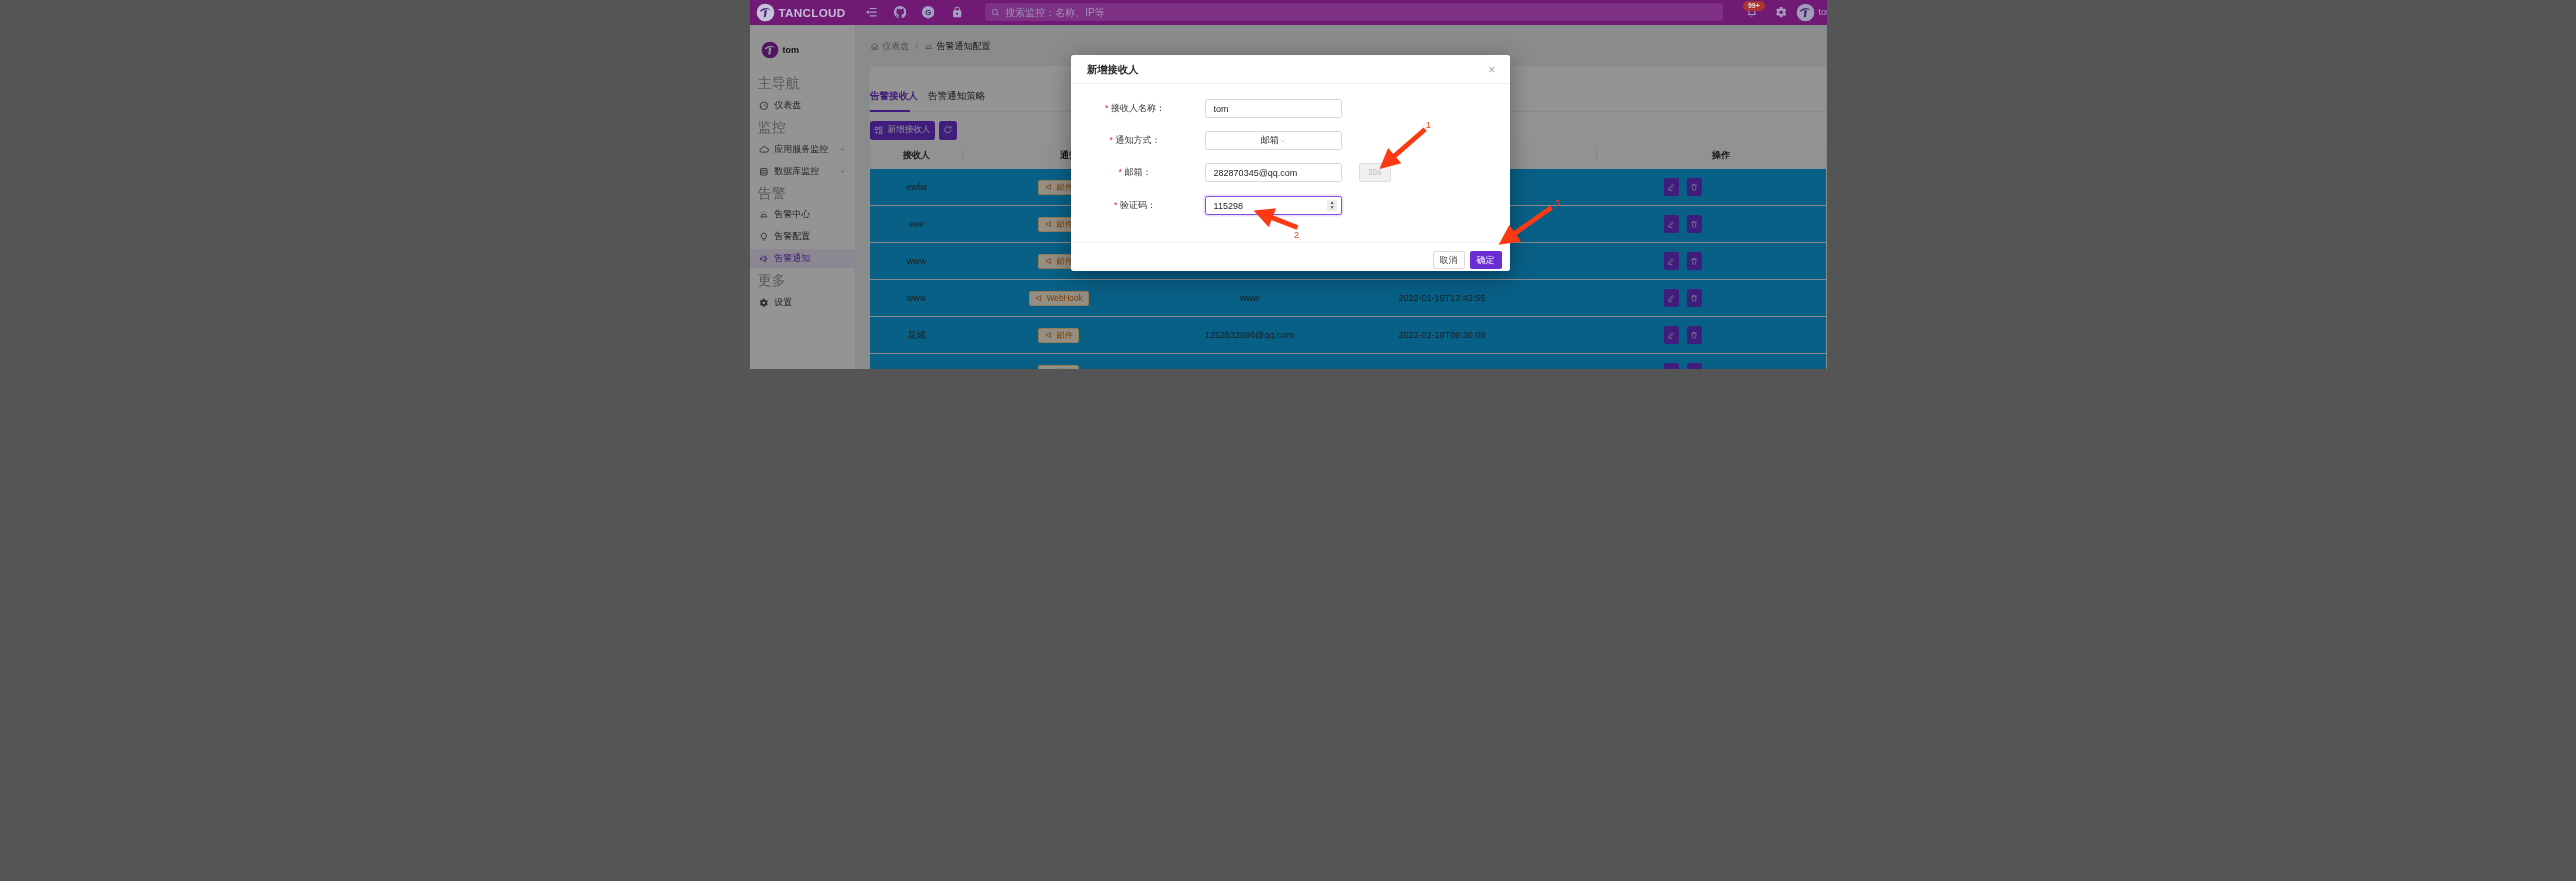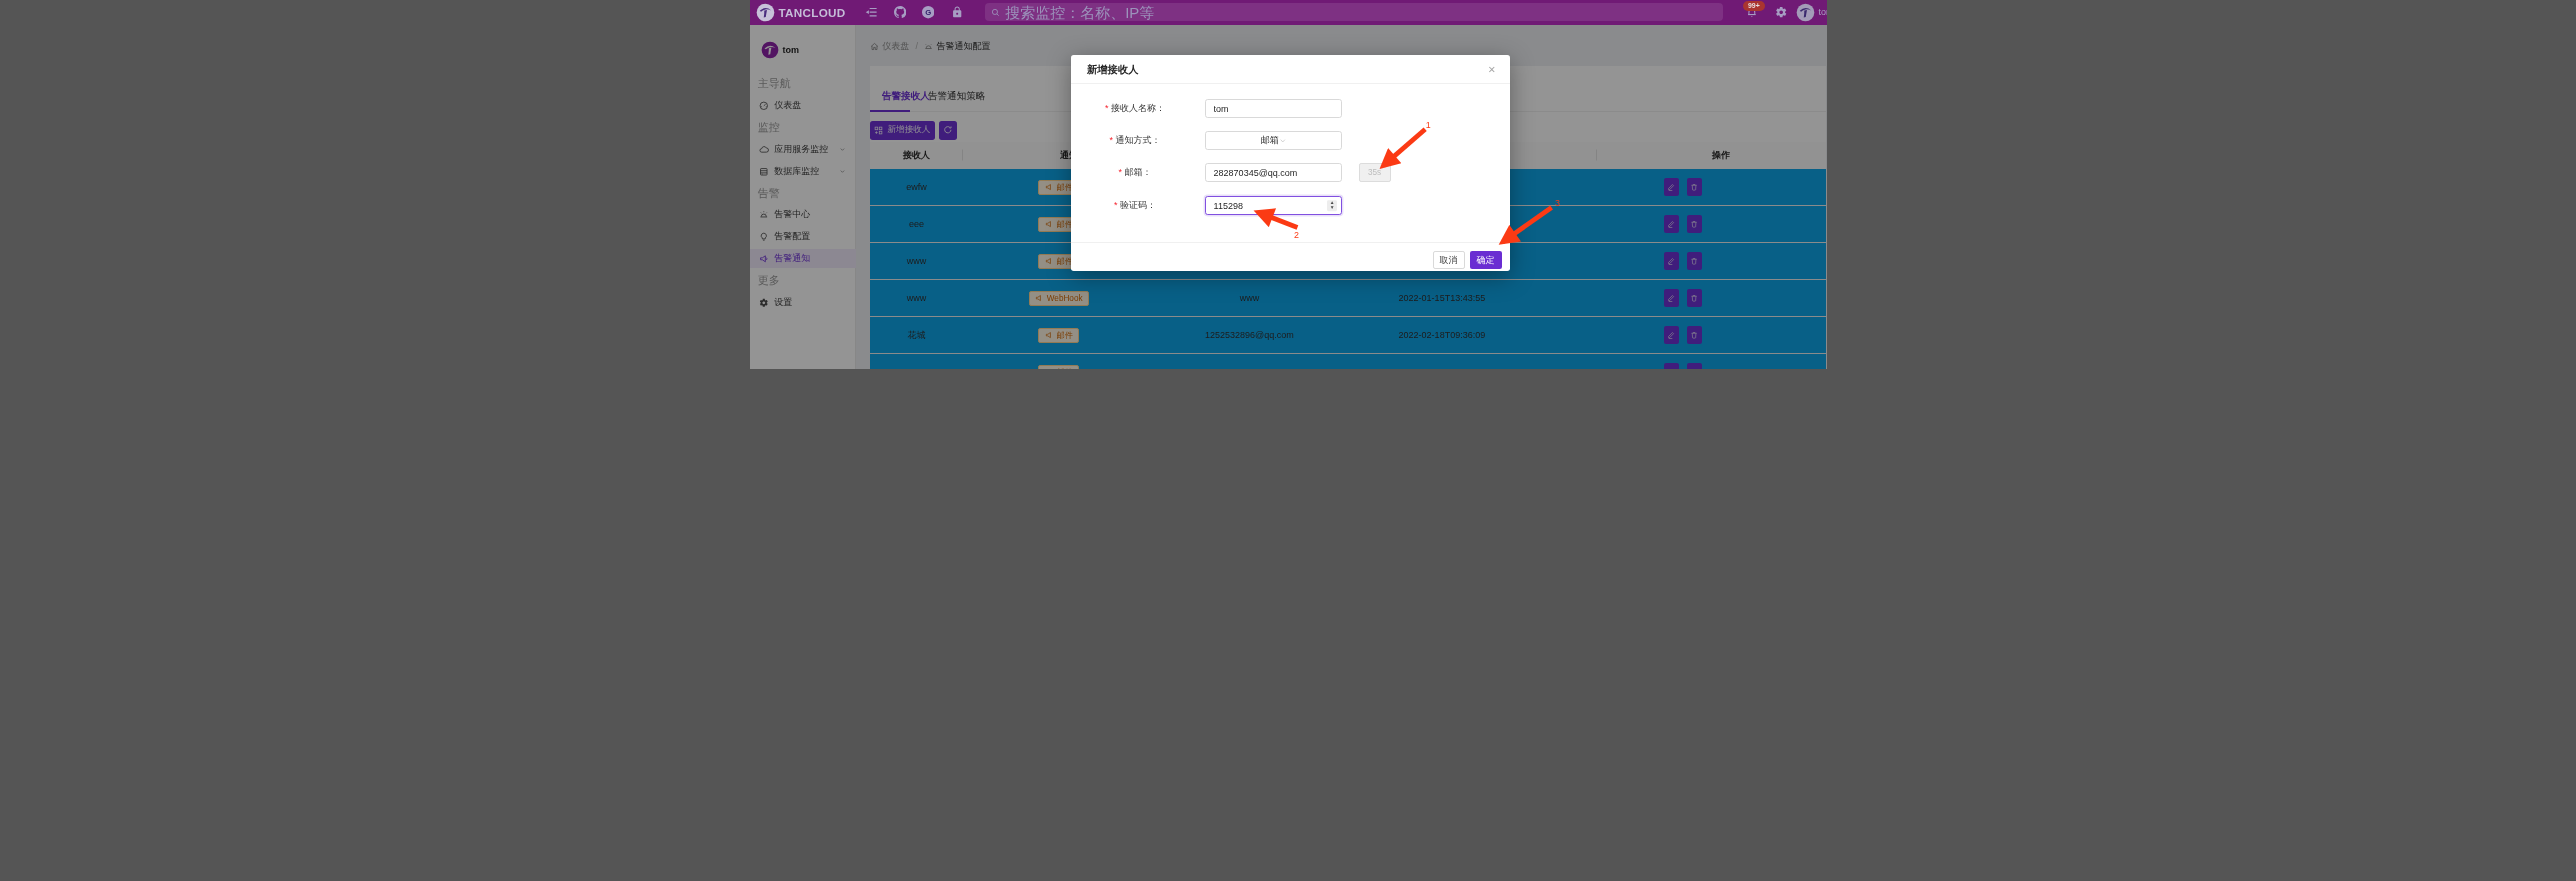"搜索监控：名称、IP等" .nav-search input { font-size: 15px -> 10px }
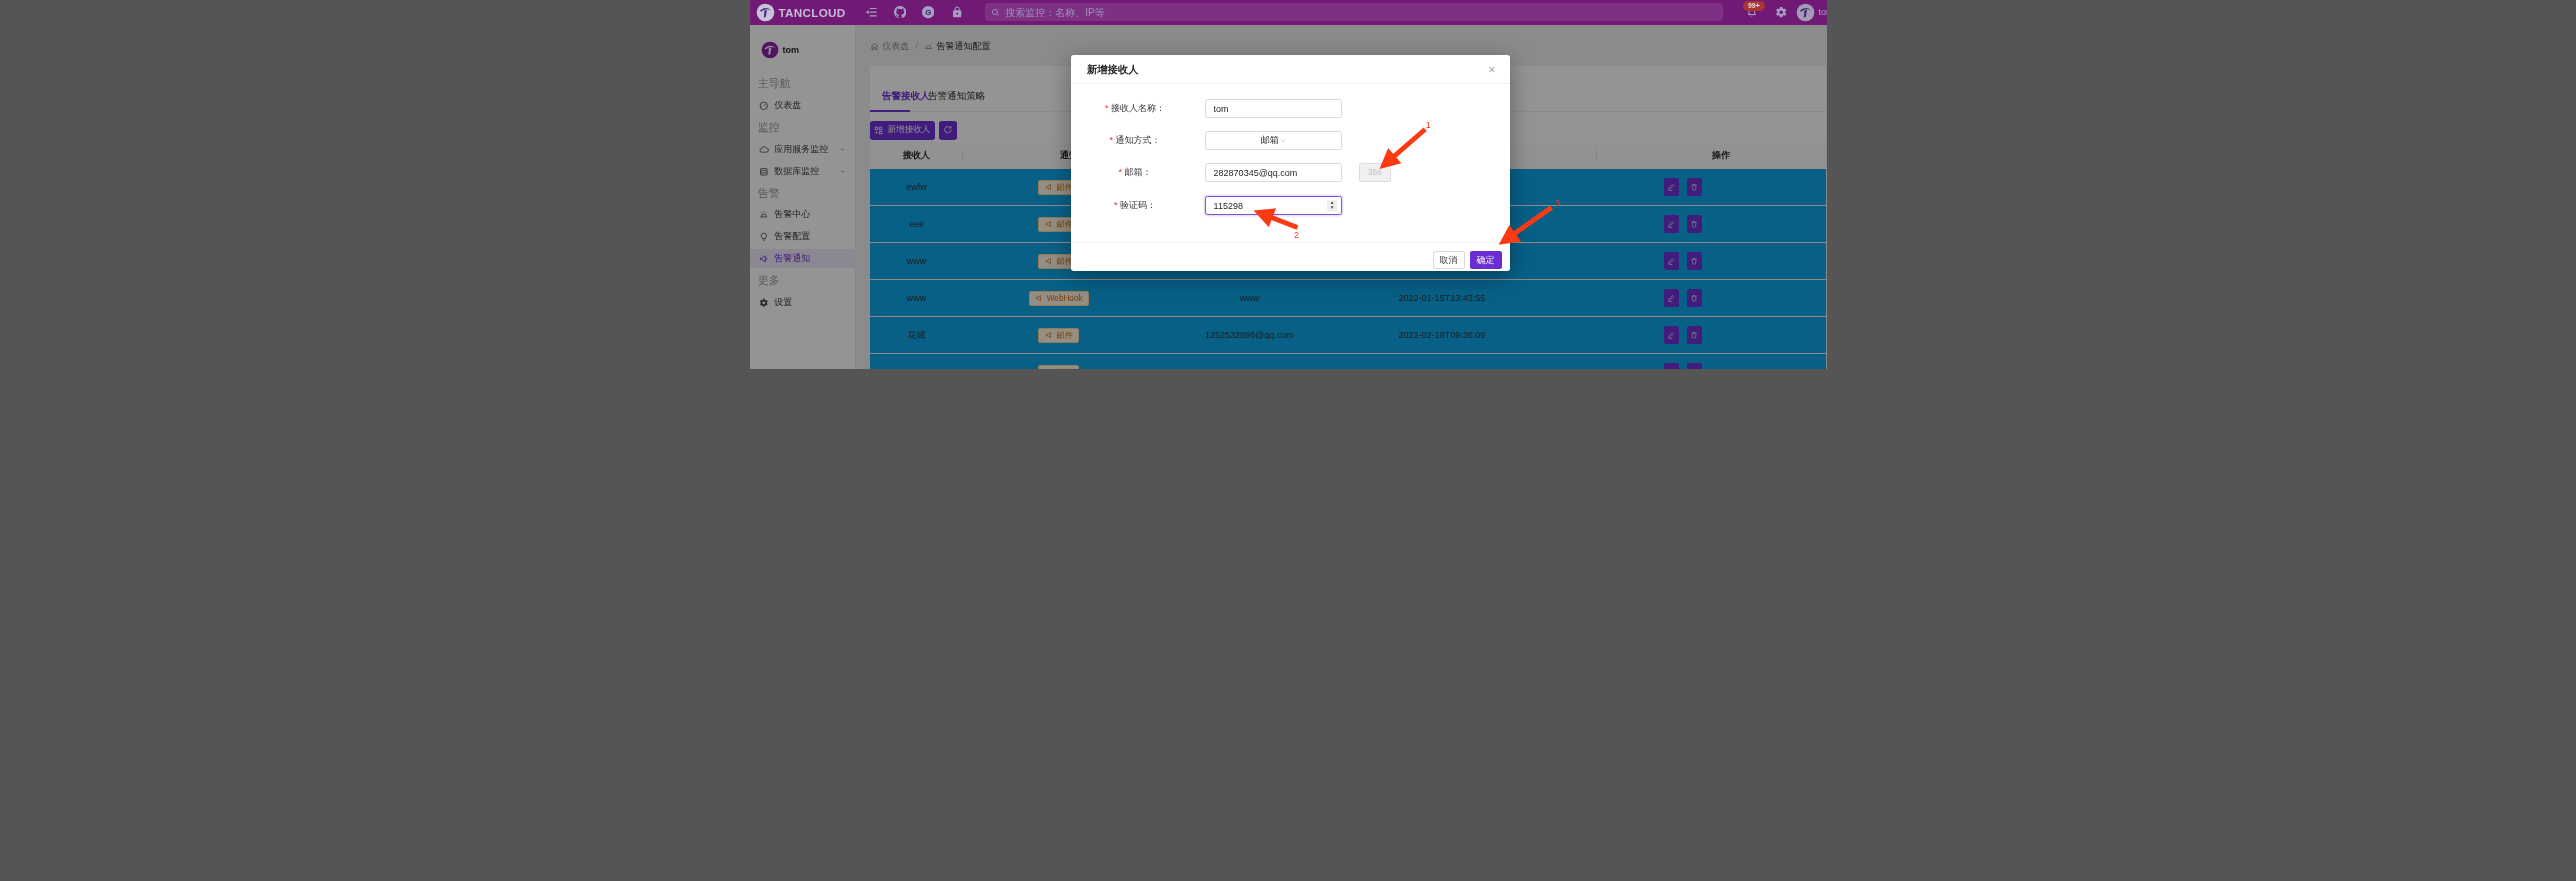"主导航" .sb-group { font-size: 11px -> 14px }
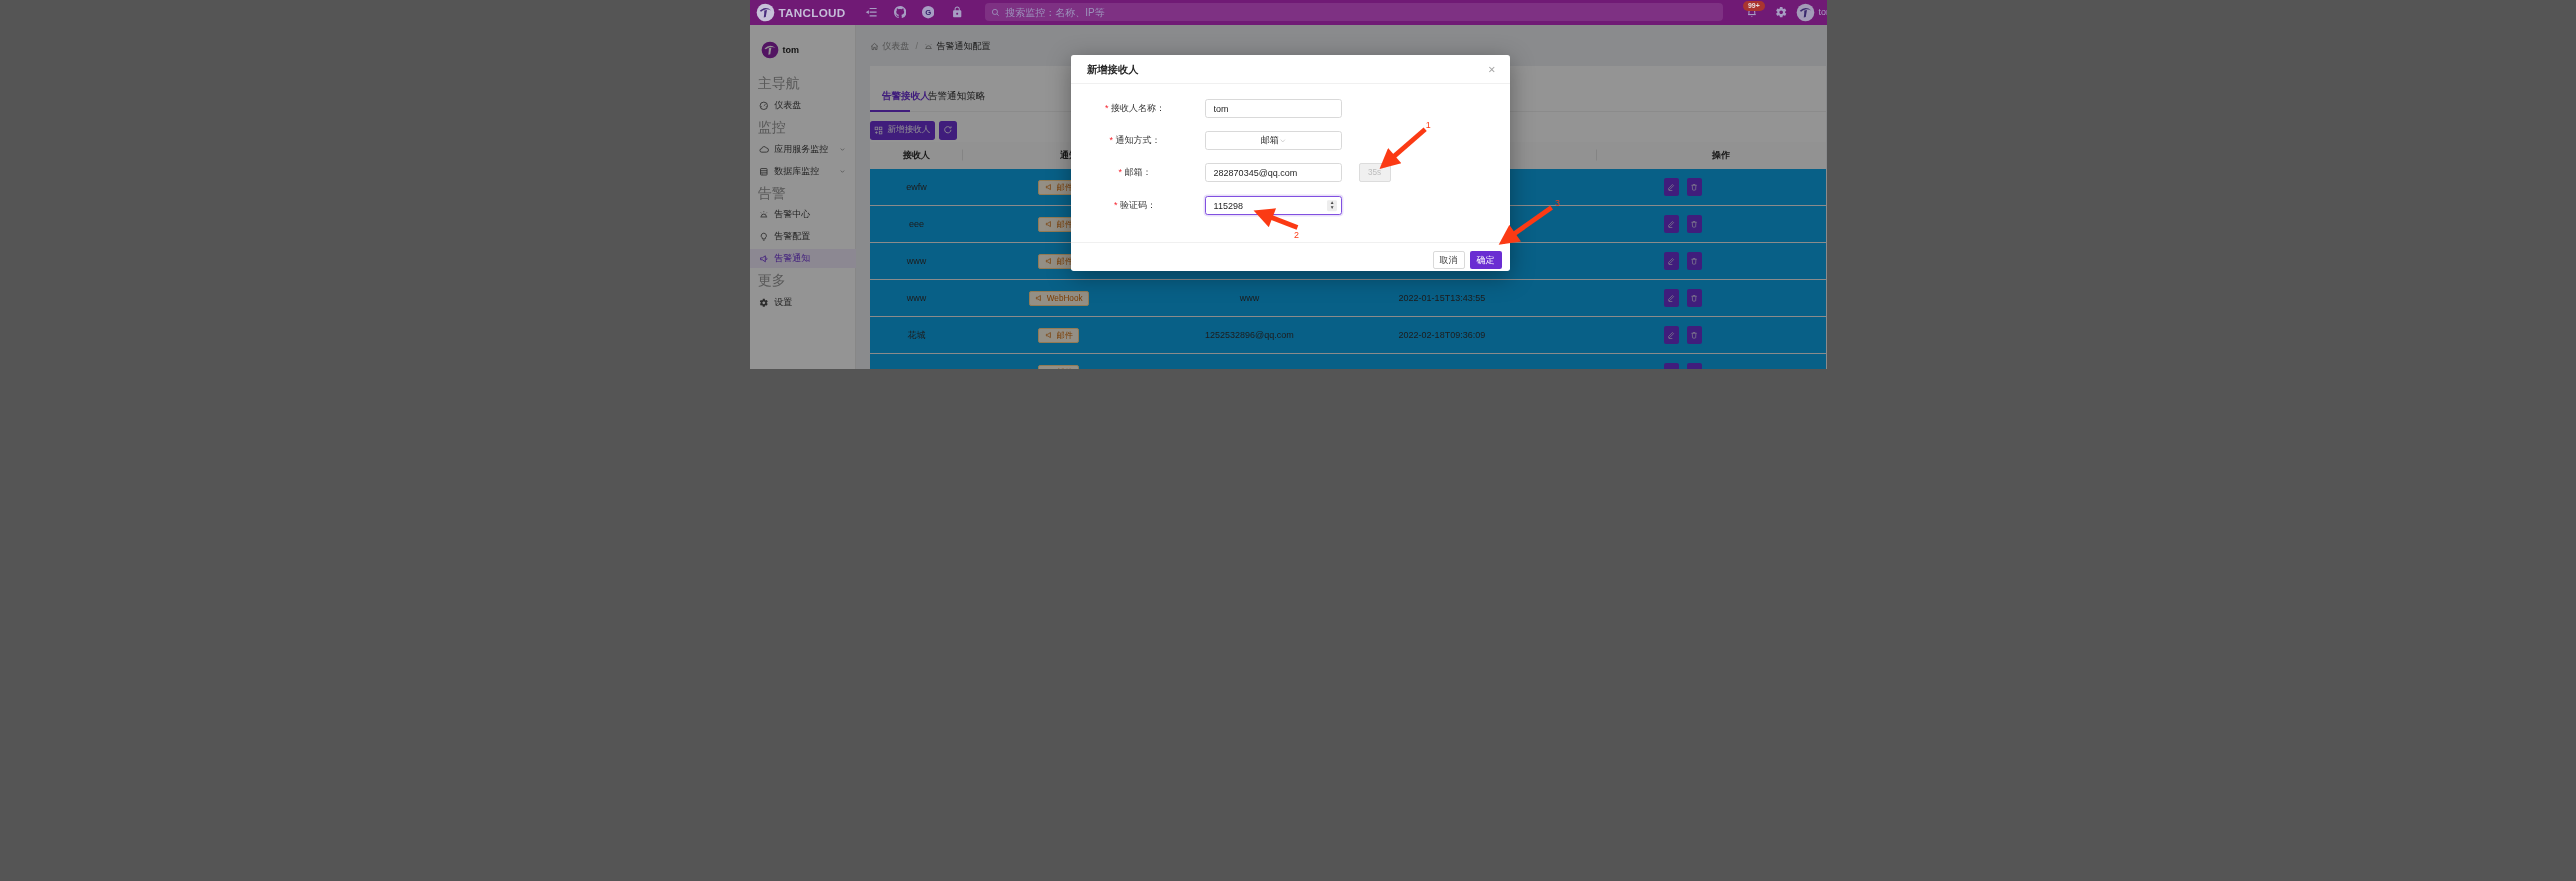"告警接收人" div.tab { left: 12px -> 0px }
